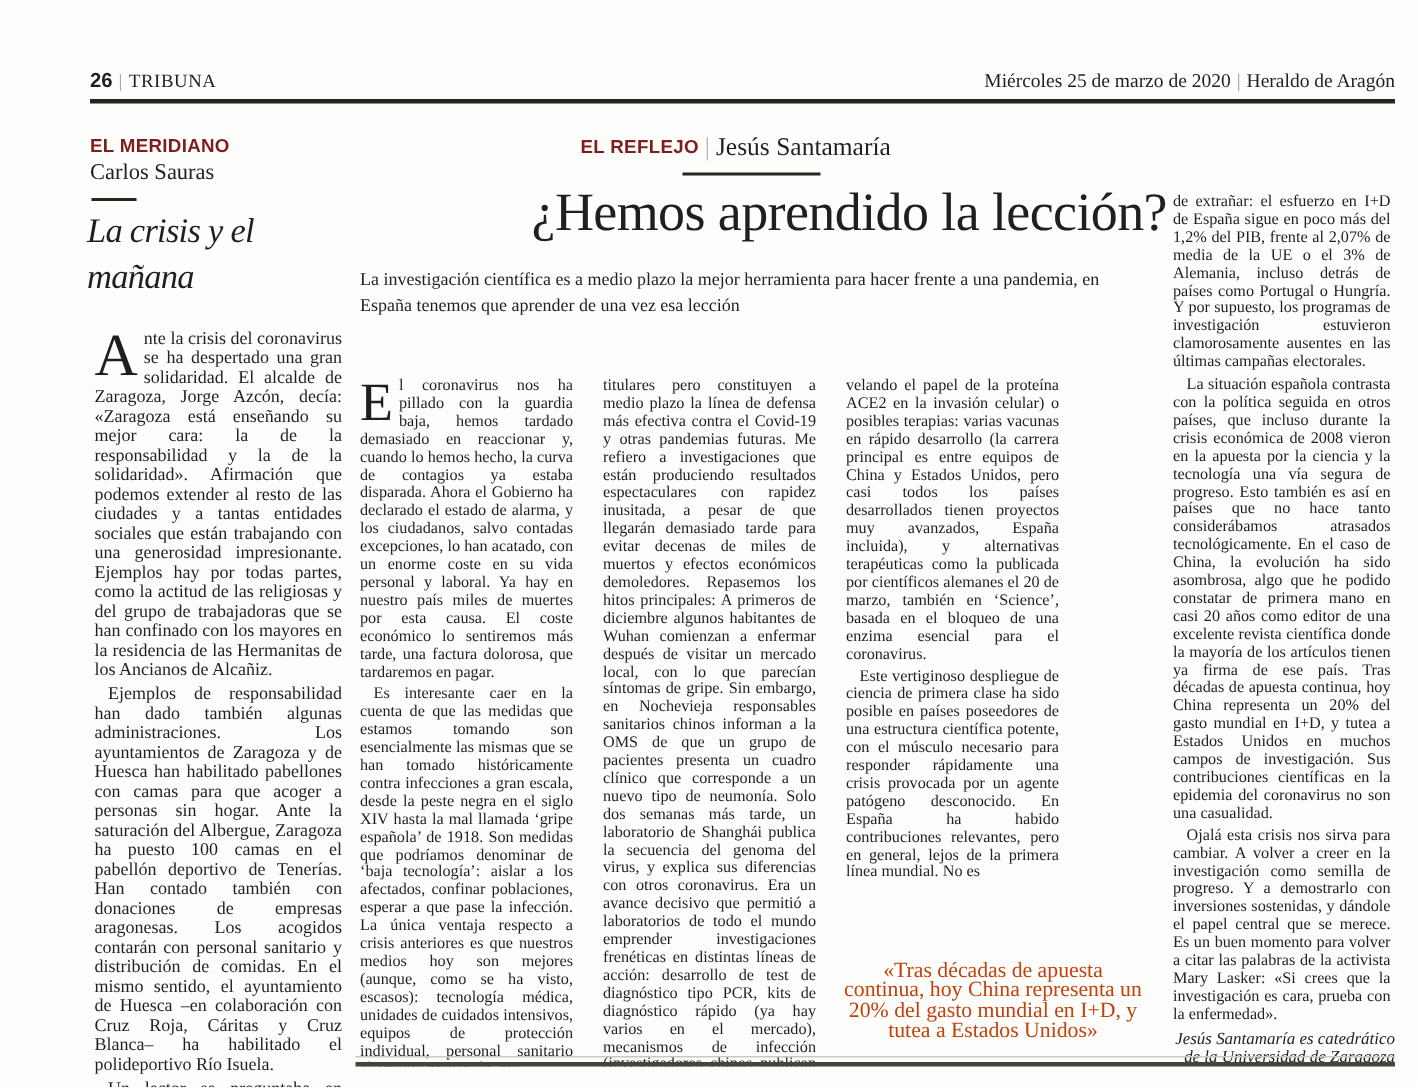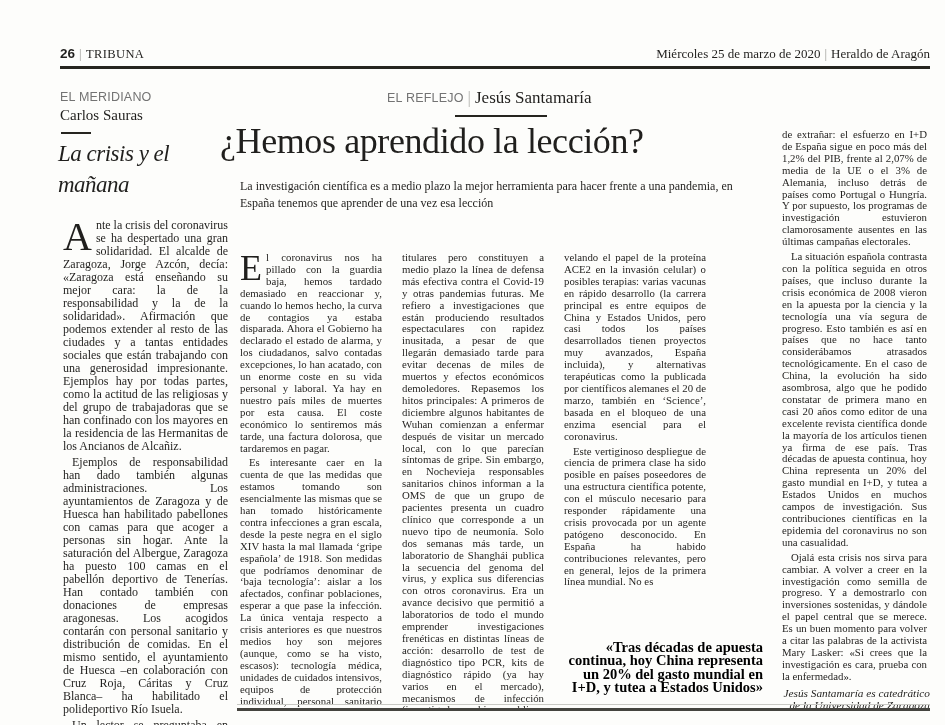"EL MERIDIANO" .kicker { color: #737373 -> #7f1d1d; font-weight: normal -> bold }
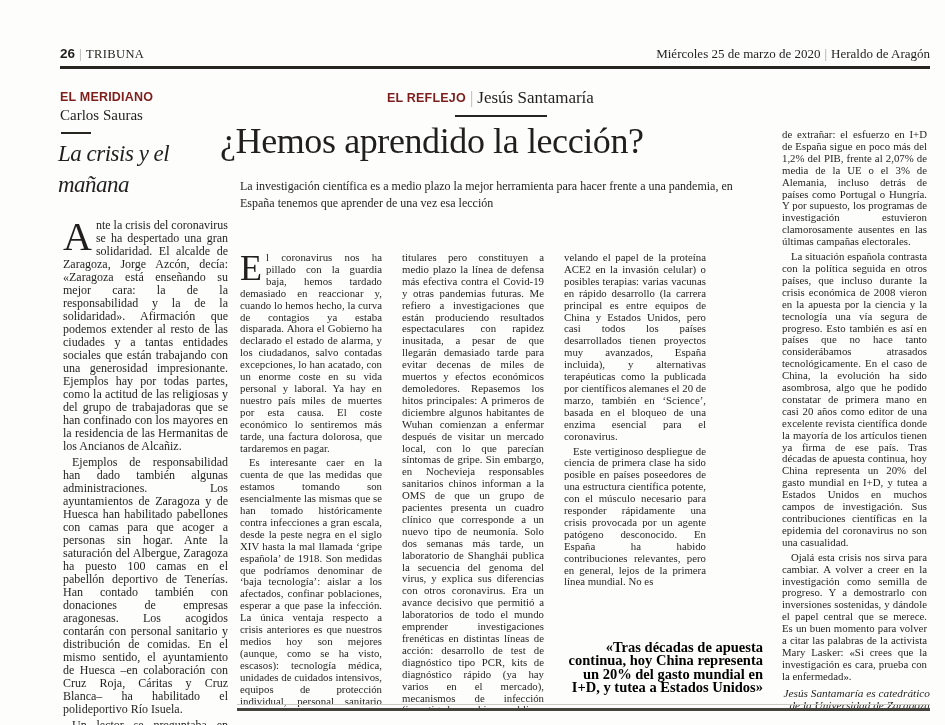"¿Hemos aprendido la lección?" .headline { left: 220px -> 255px; text-align: left -> right }
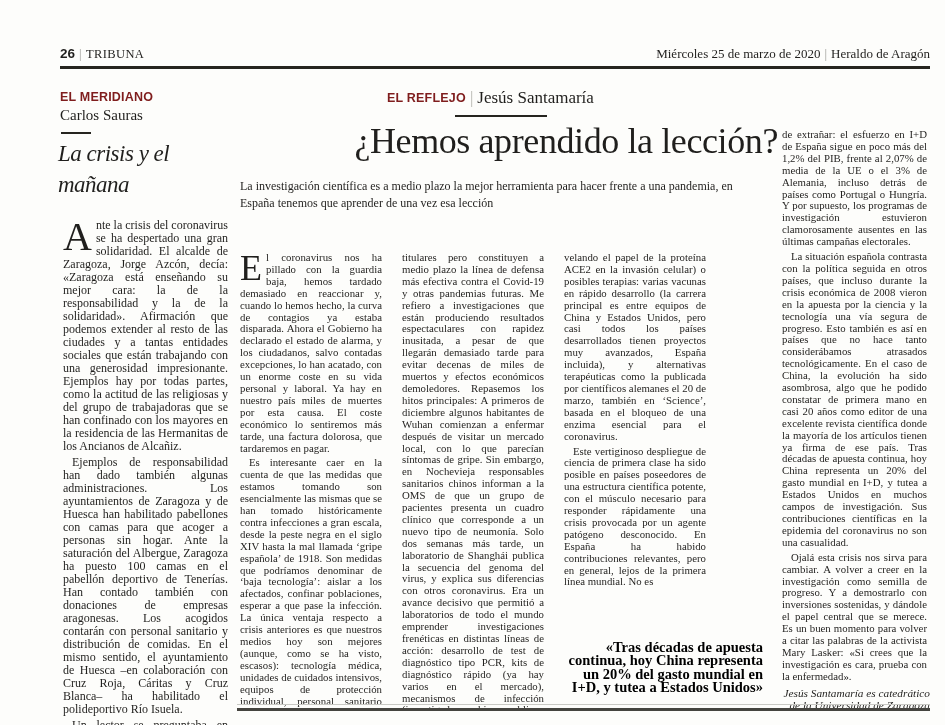"«Tras décadas de apuesta continua," .pull-quote { color: #000000 -> #c2410c; font-weight: bold -> normal; text-align: right -> center }
